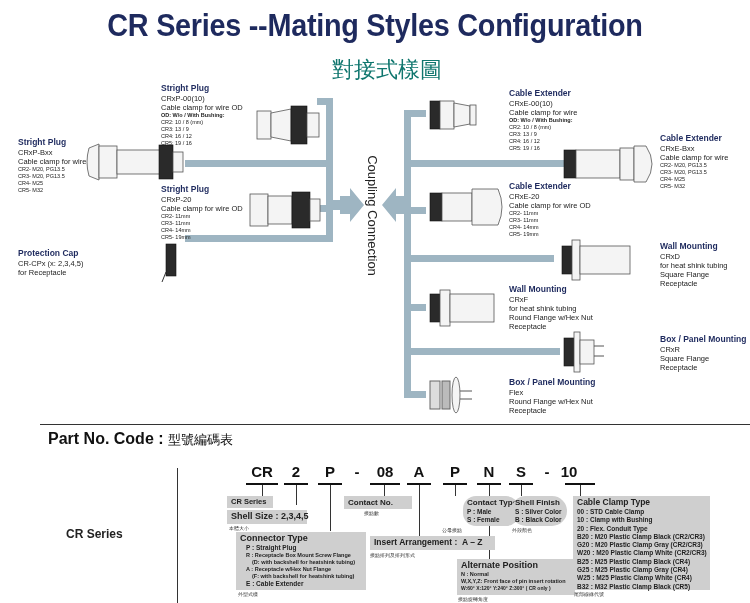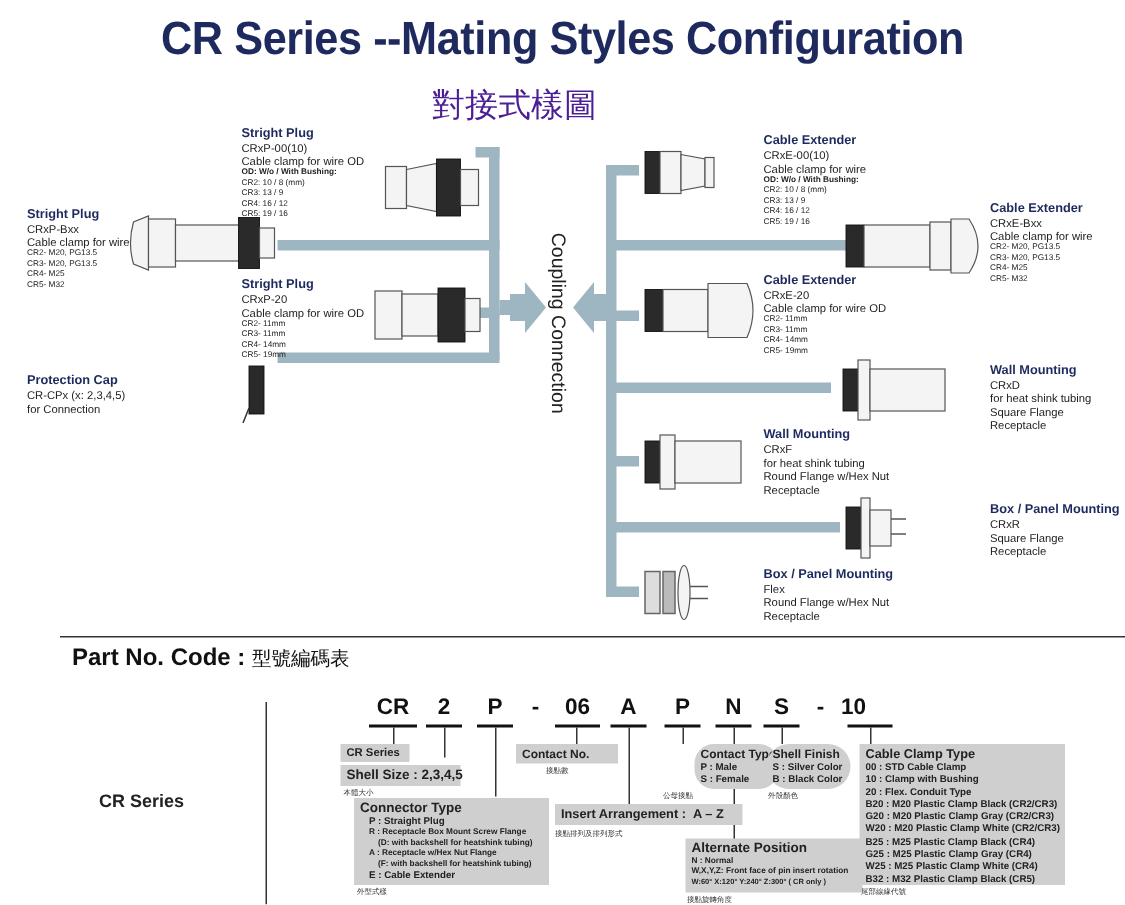"對接式樣圖" .subtitle { color: #4c1d95 -> #0f766e; padding-left: none -> 44px }
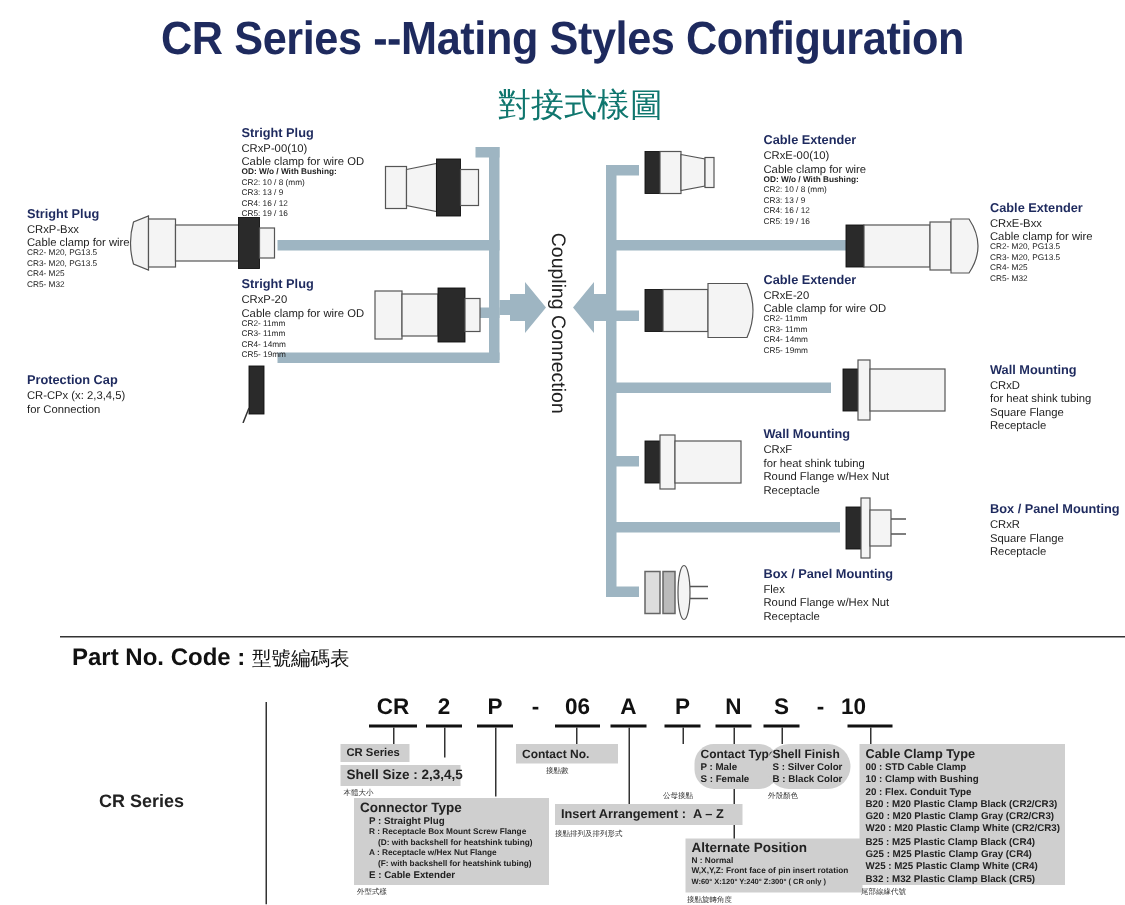"for Connection" span.m { text: Connection -> Receptacle }
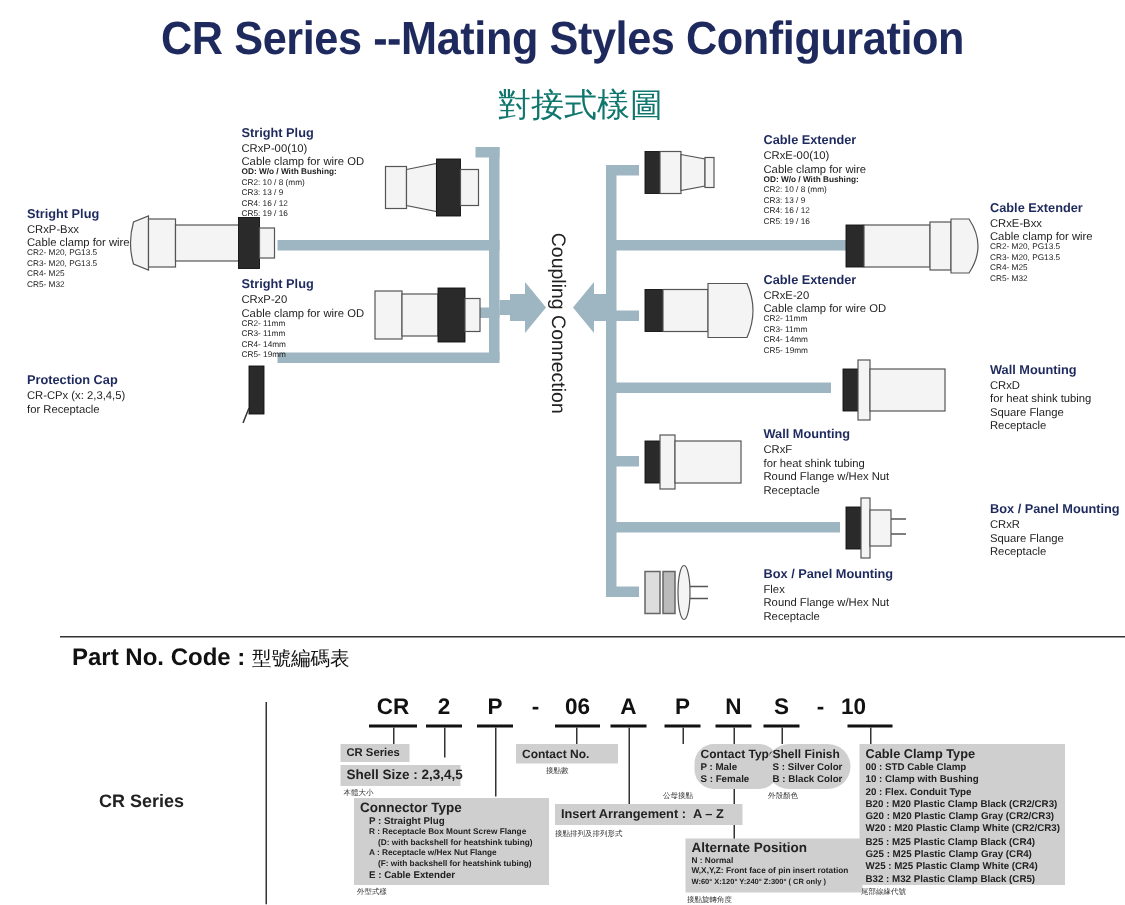"06" div.abs { text: 06 -> 08 }
